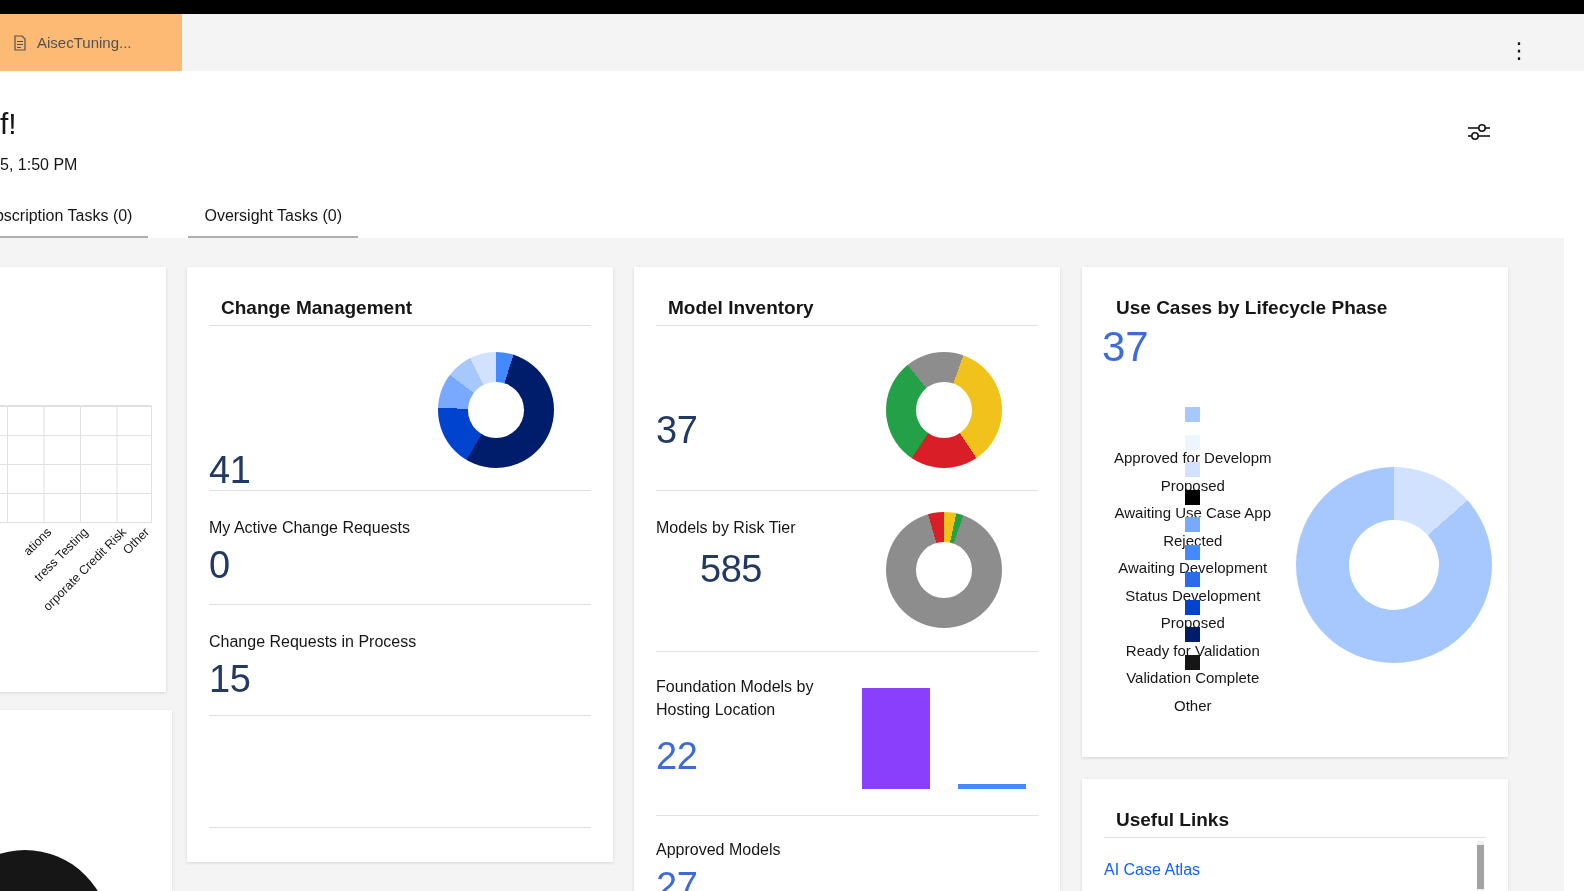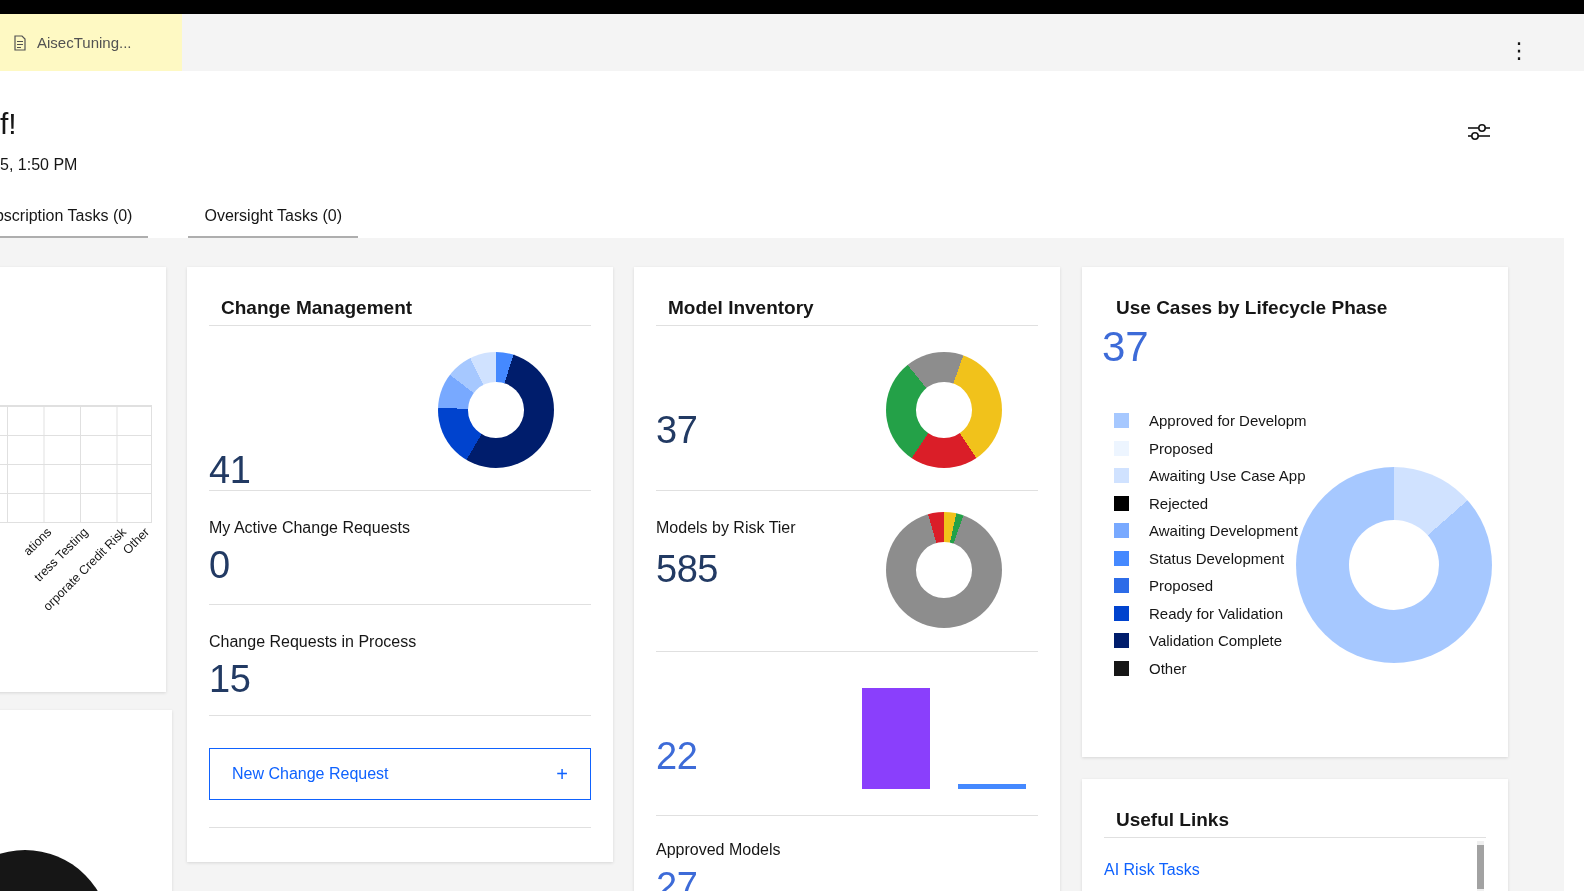"AisecTuning..." .browser-tab { background: #fef9c3 -> #fdba74 }
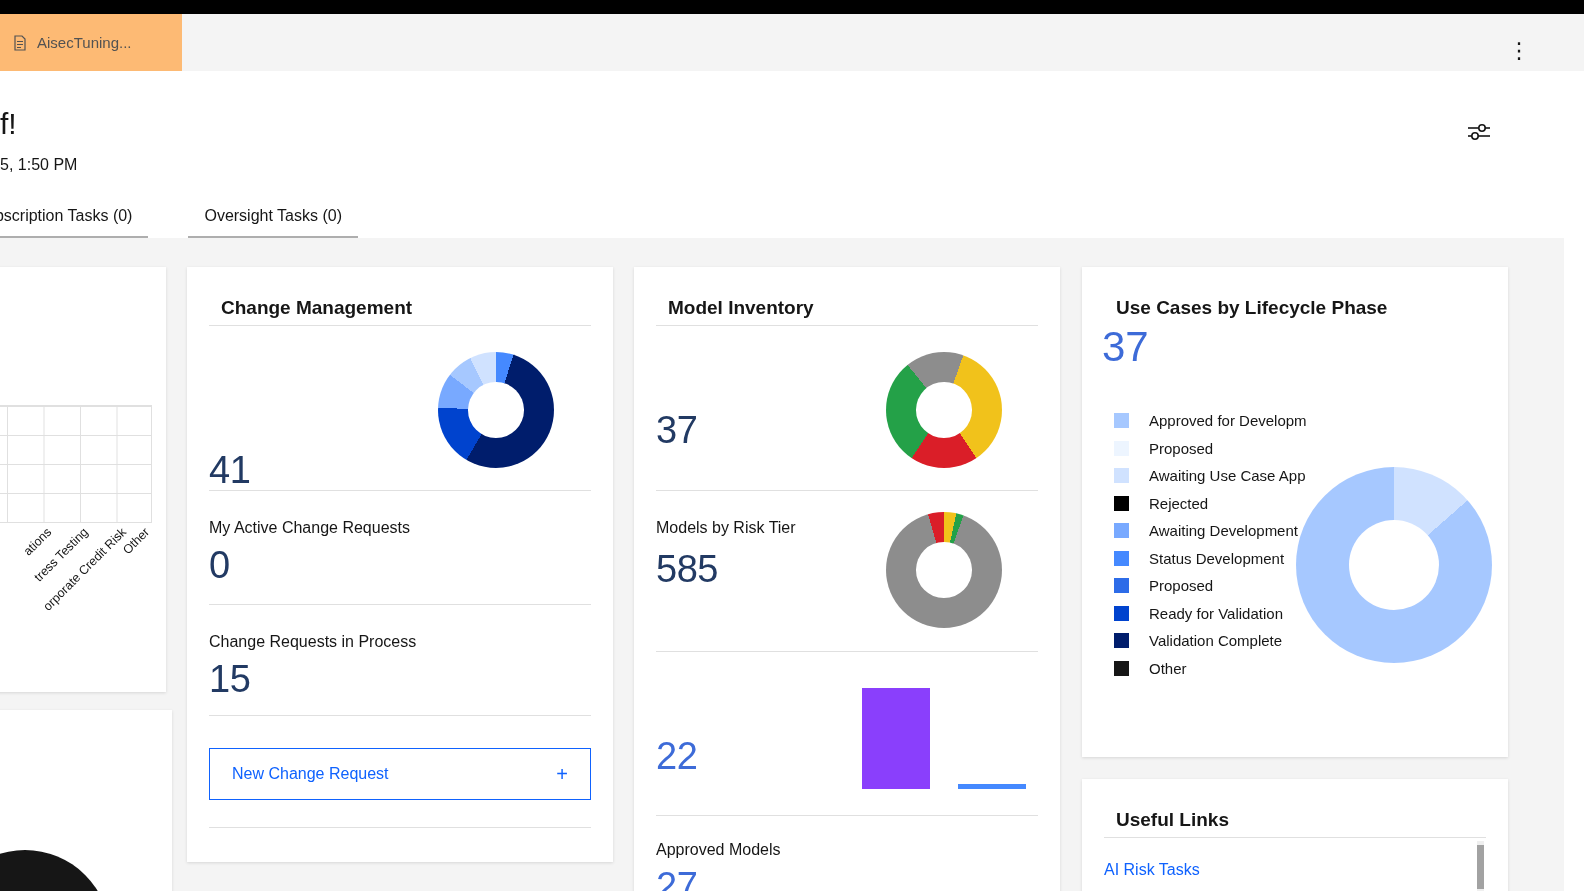"Approved for Developm" .legend-row { flex-direction: none -> column; gap: 20px -> 27px }
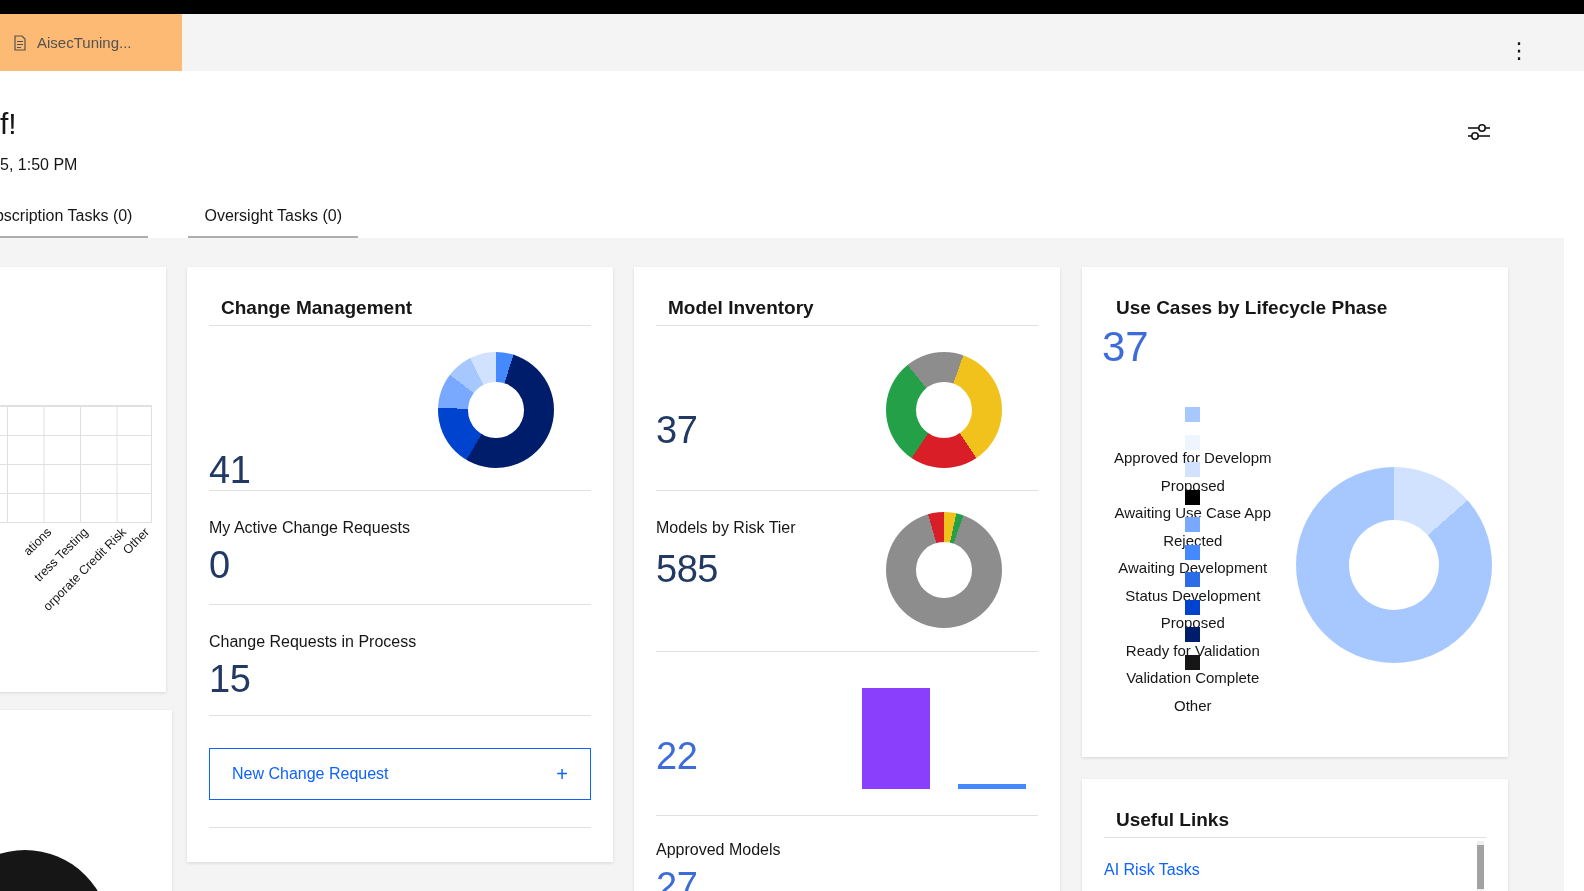"585" div.metric-value { margin-left: none -> 44px }
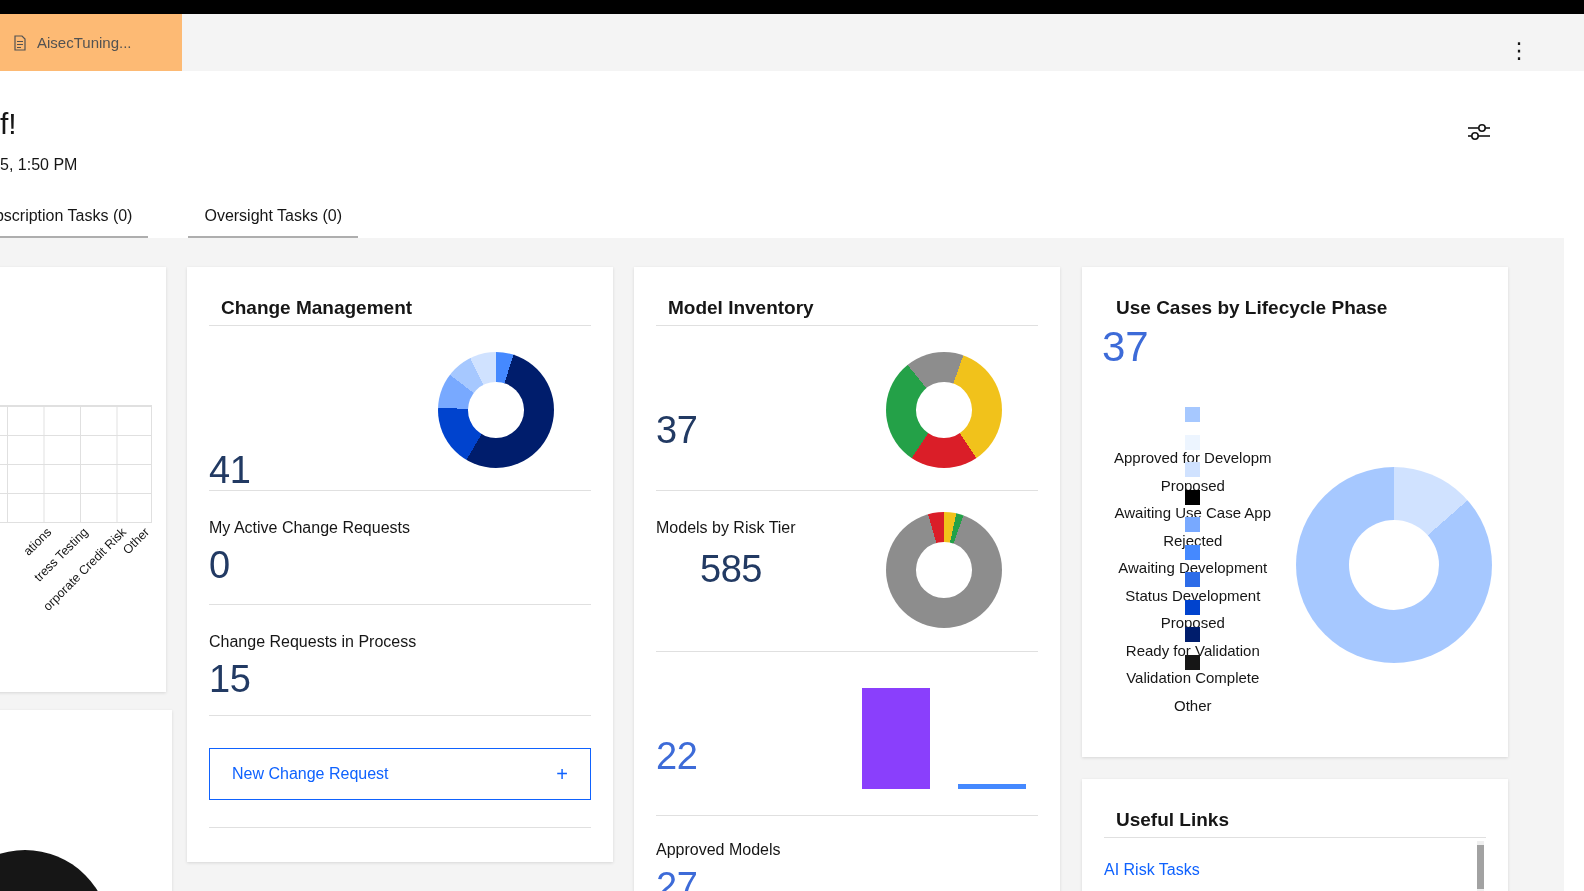"Foundation Models by Hosting Location" div.metric-label { html: none -> <div>Foundation Models by Hosting Location</div> }
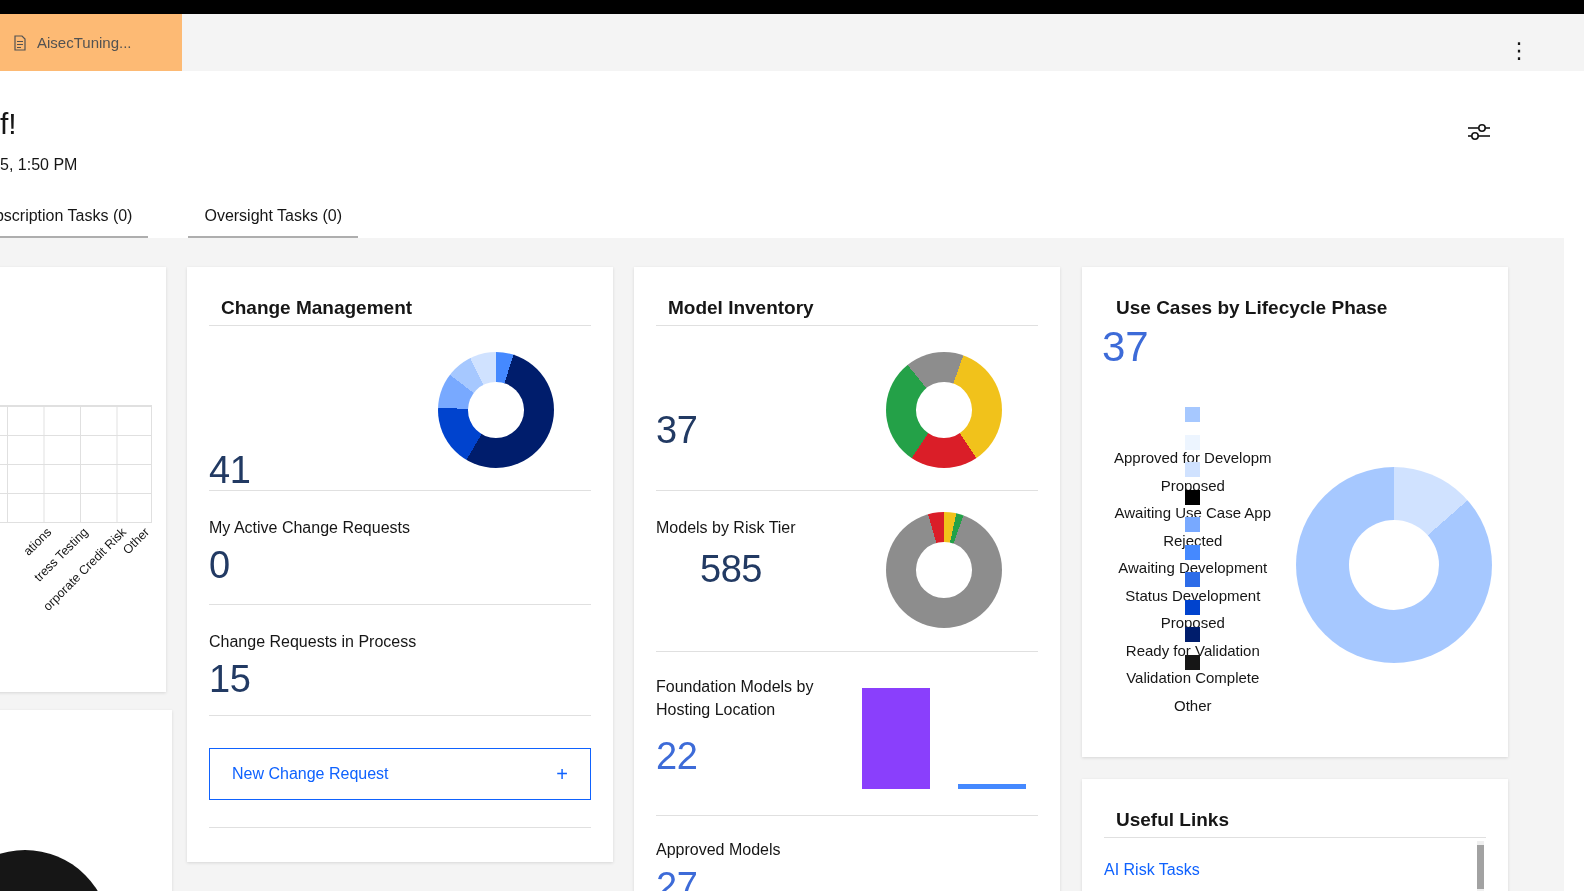"New Change Request" button.cta-button { html: <button> <span>New Change Request</span> <span>+</span> </button> -> none }
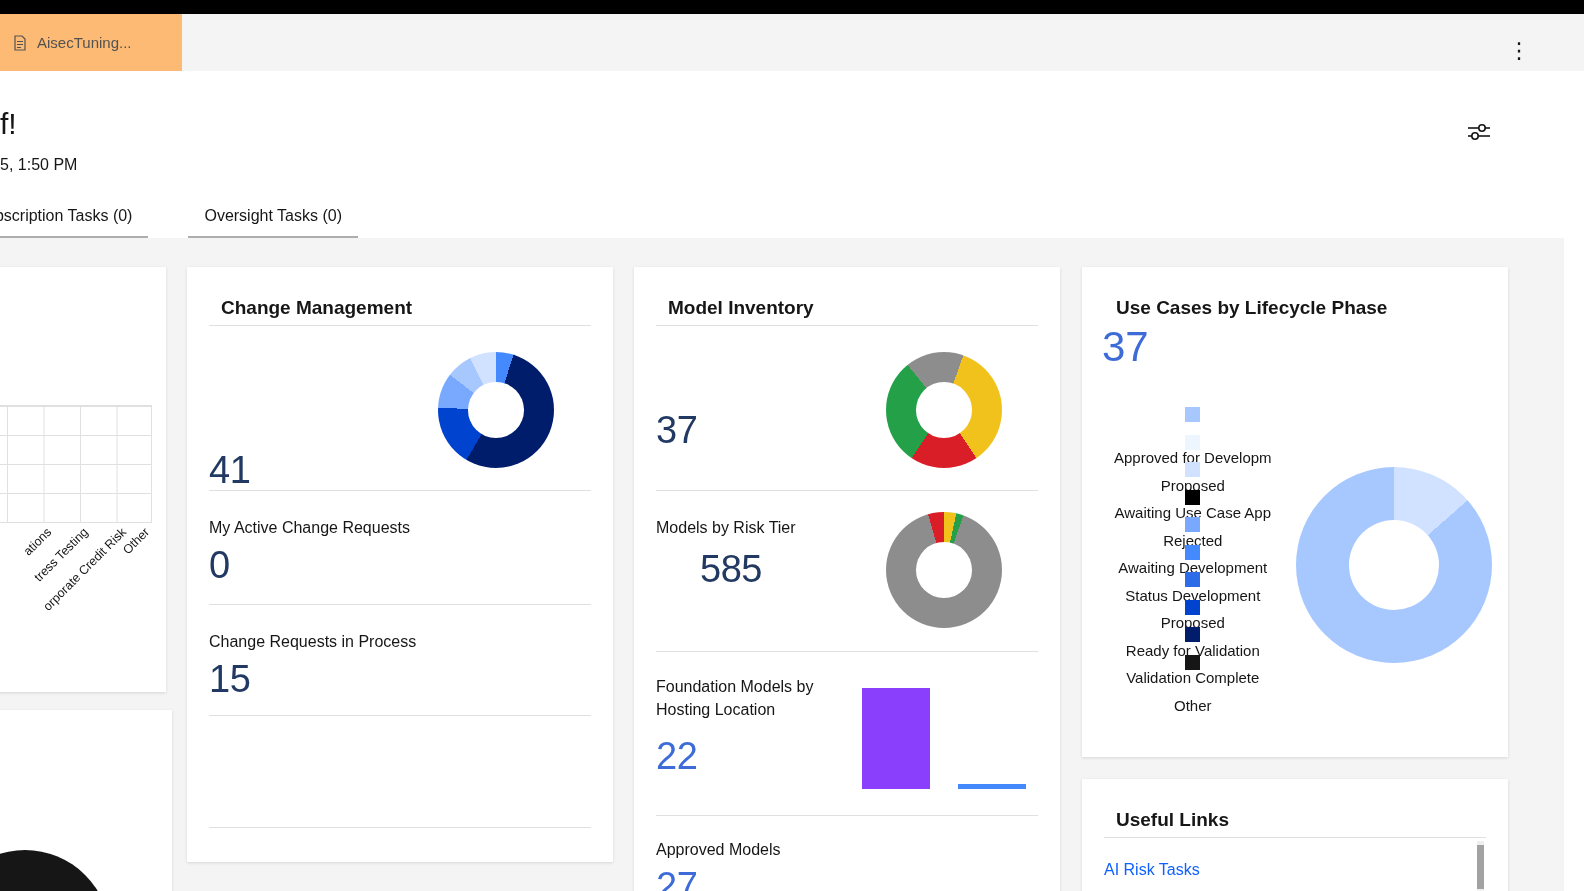"AI Risk Tasks" a.useful-link { text: Risk Tasks -> Case Atlas }
